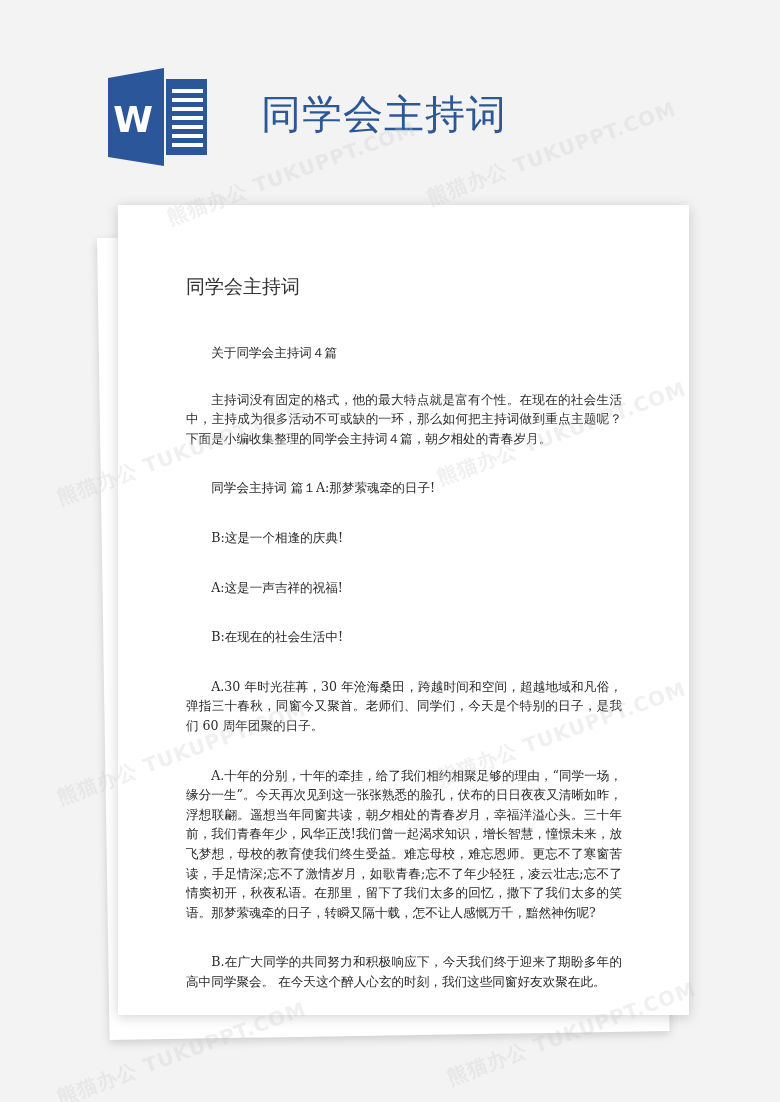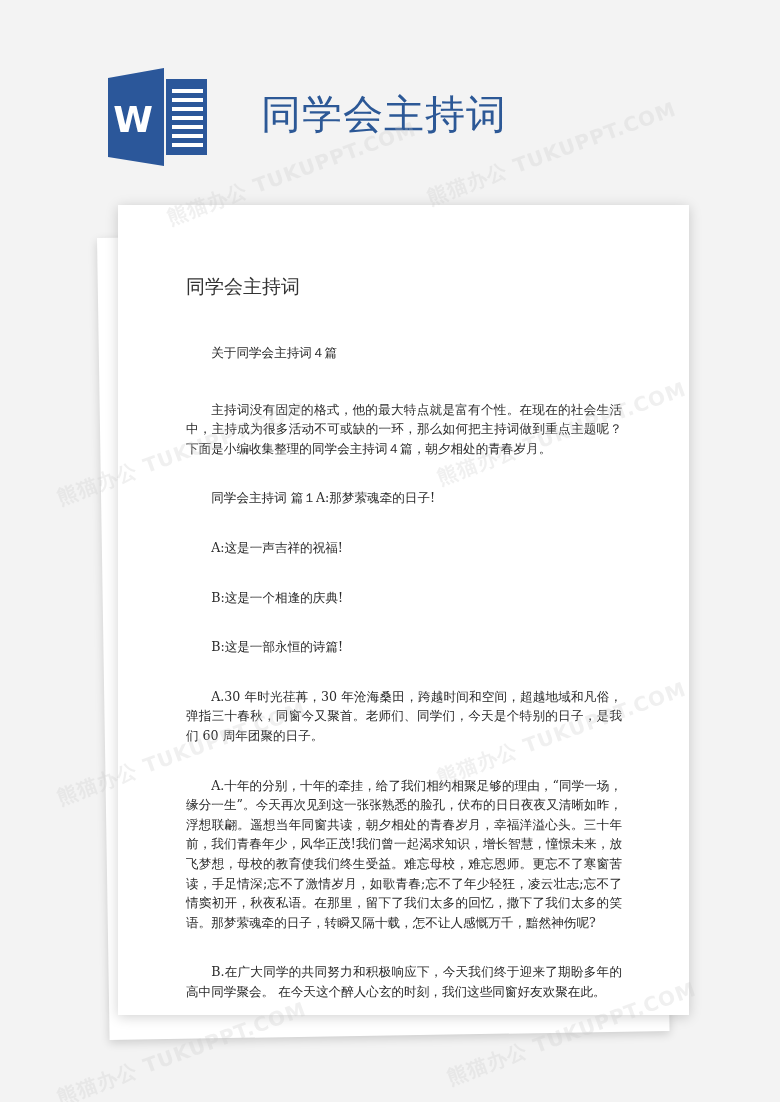"关于同学会主持词４篇" .doc-body p.tight { margin-bottom: 37px -> 27px }
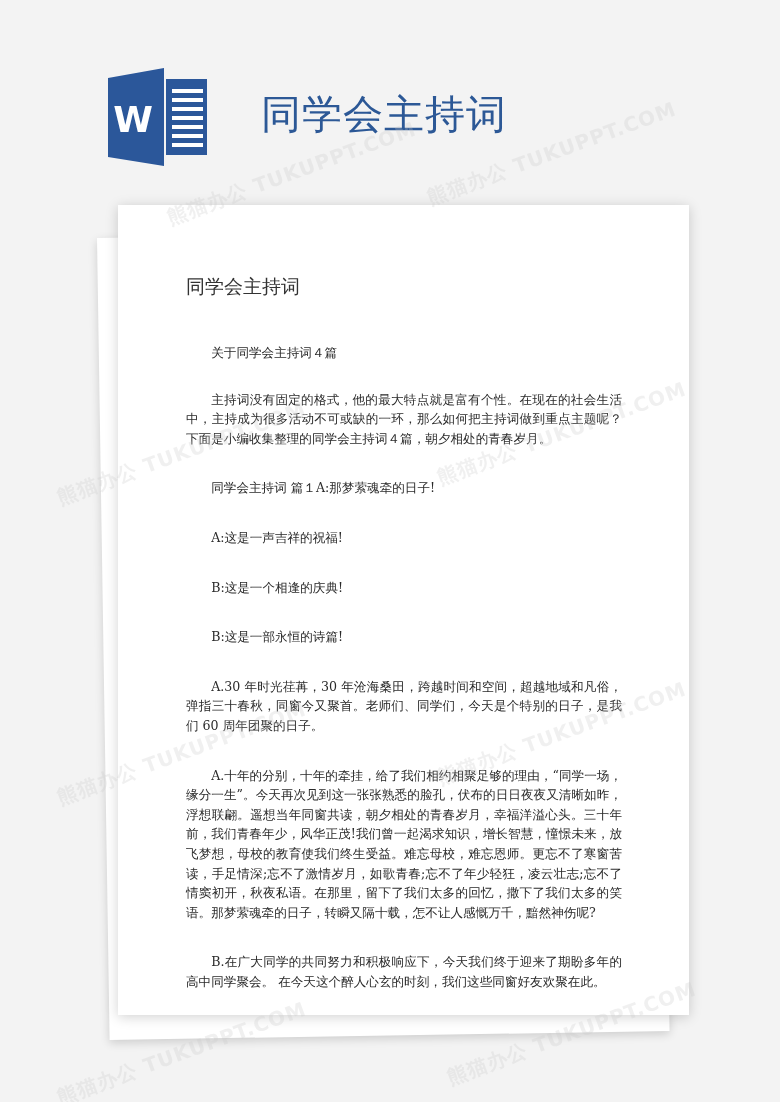"A:这是一声吉祥的祝福!" p { order: before "B:这是一个相逢的庆典!" -> after "B:这是一个相逢的庆典!" }
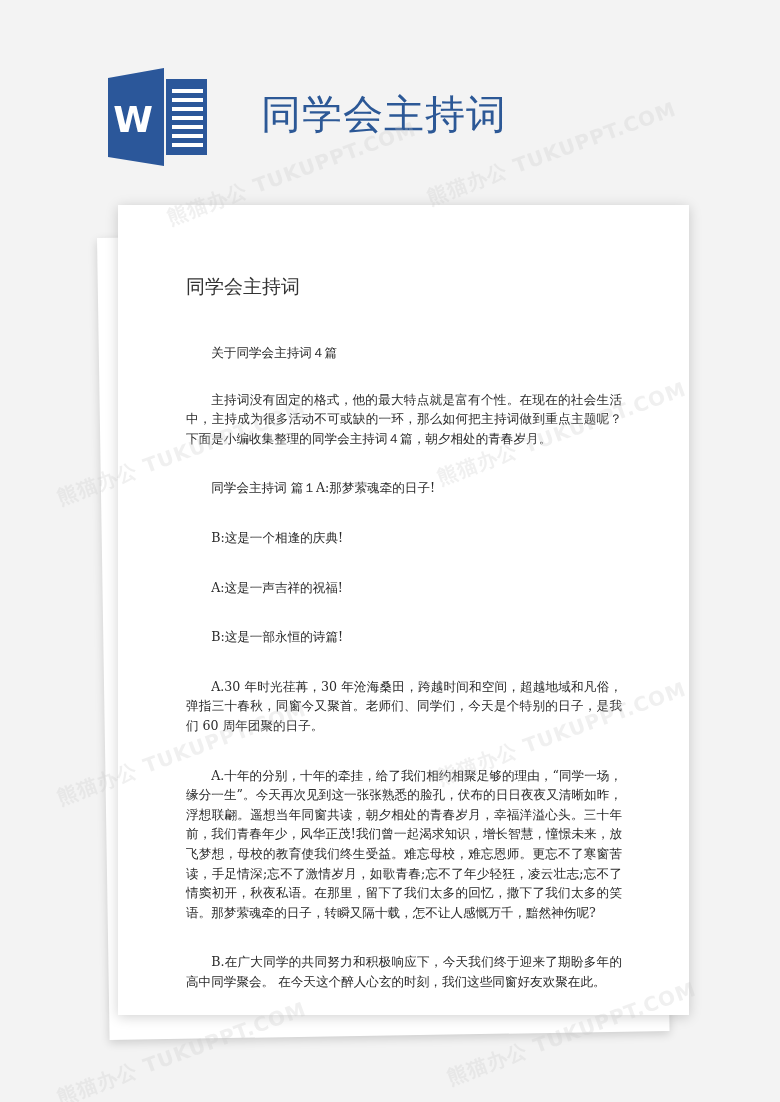"B:这是一部永恒的诗篇!" p { text: B:这是一部永恒的诗篇 -> B:在现在的社会生活中 }
